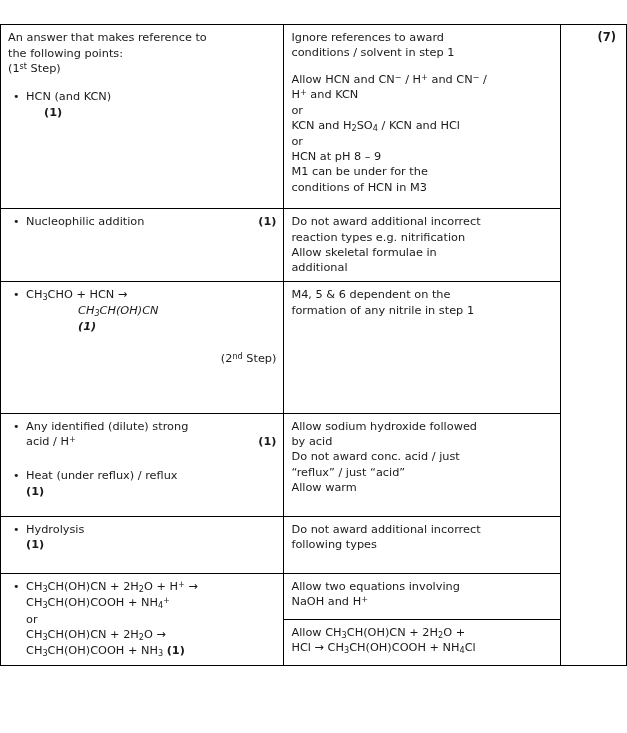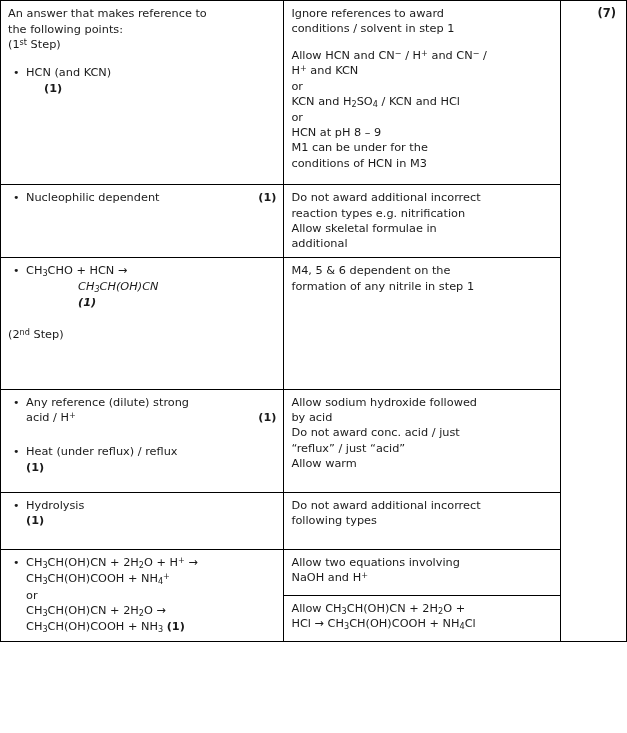"An answer that makes reference" .page { margin-top: none -> 24px }
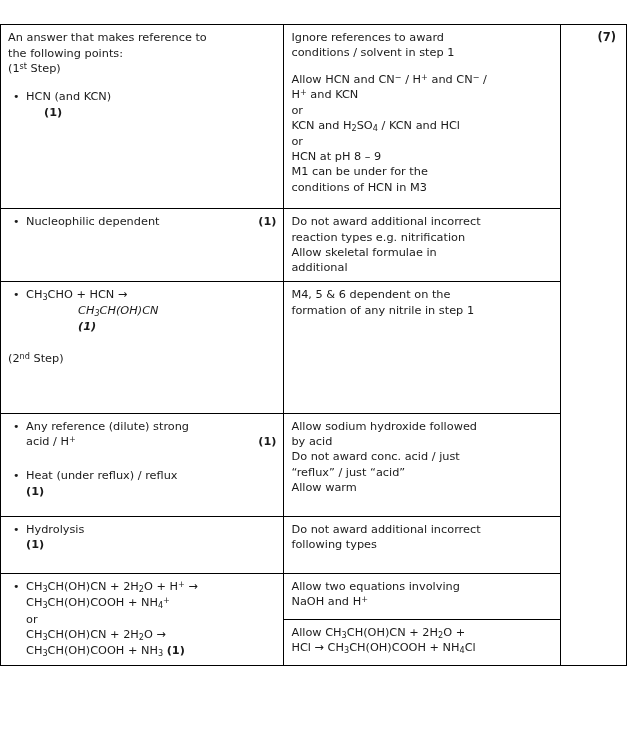"Nucleophilic dependent" span { text: dependent -> addition }
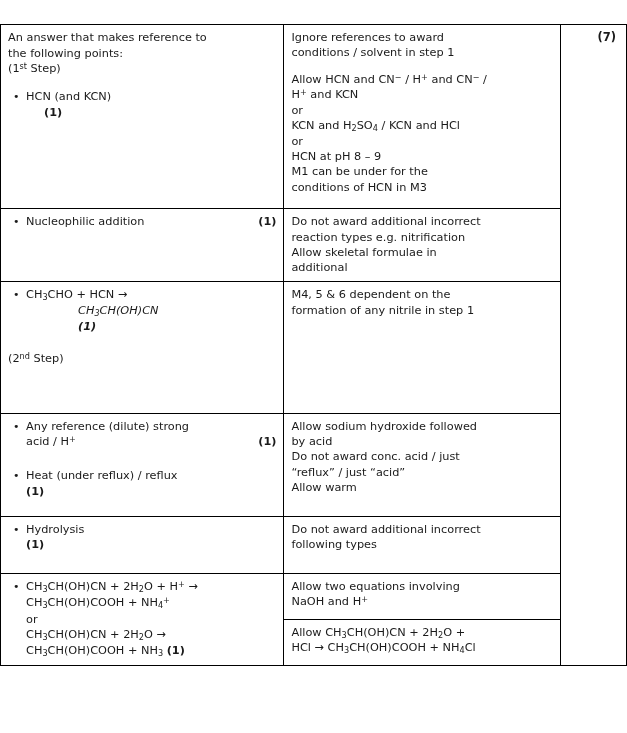"(2nd Step)" .step-label { text-align: none -> right }
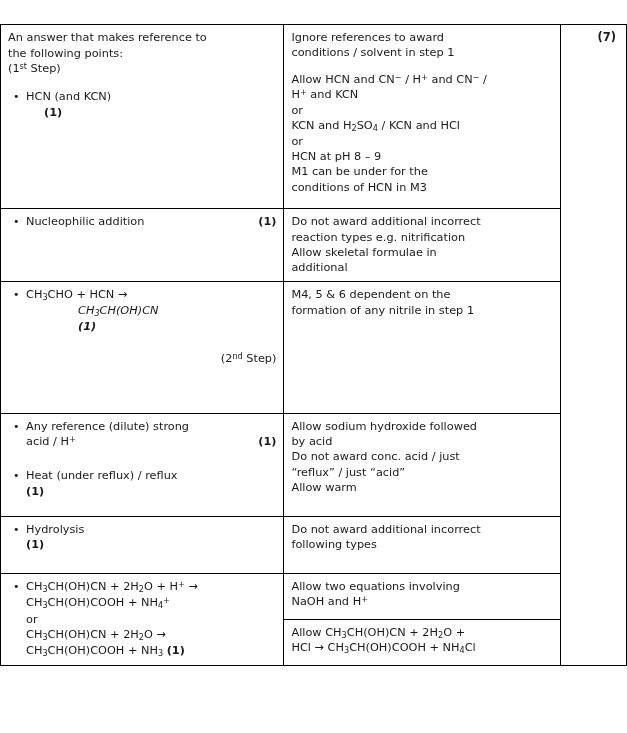"Any reference (dilute) strong" span { text: reference -> identified }
